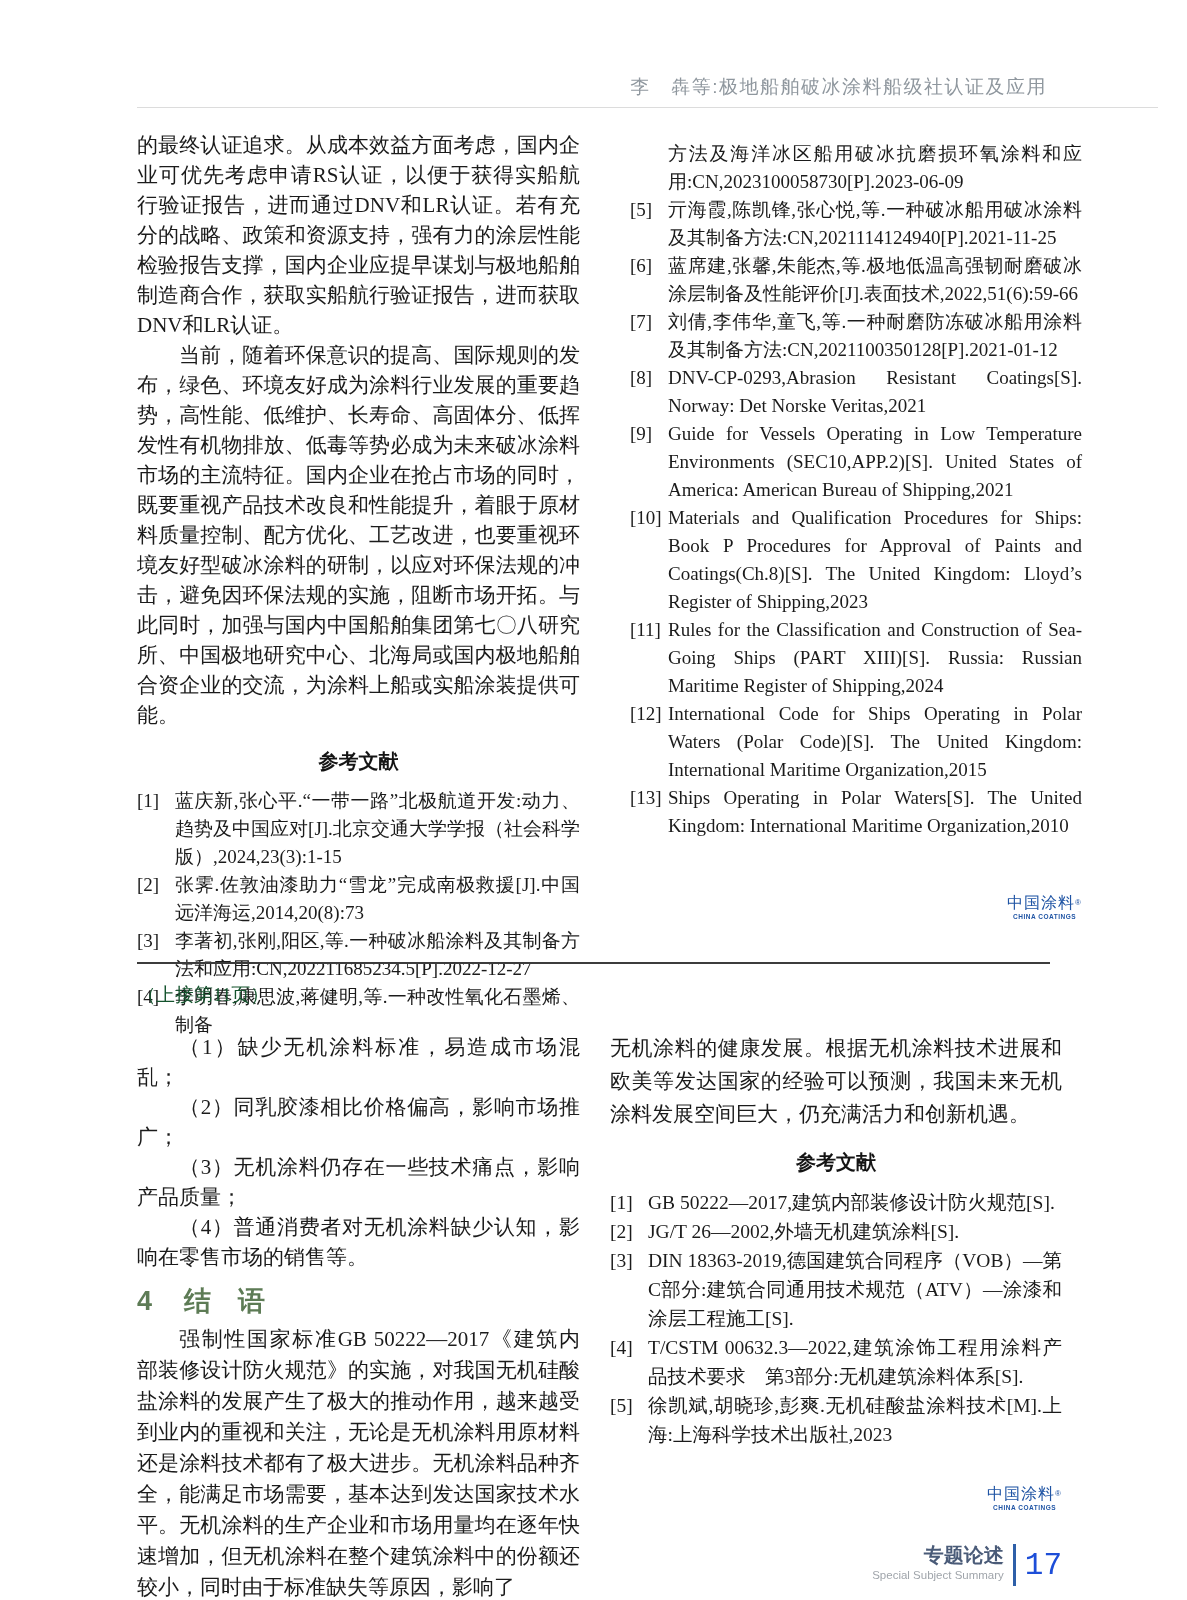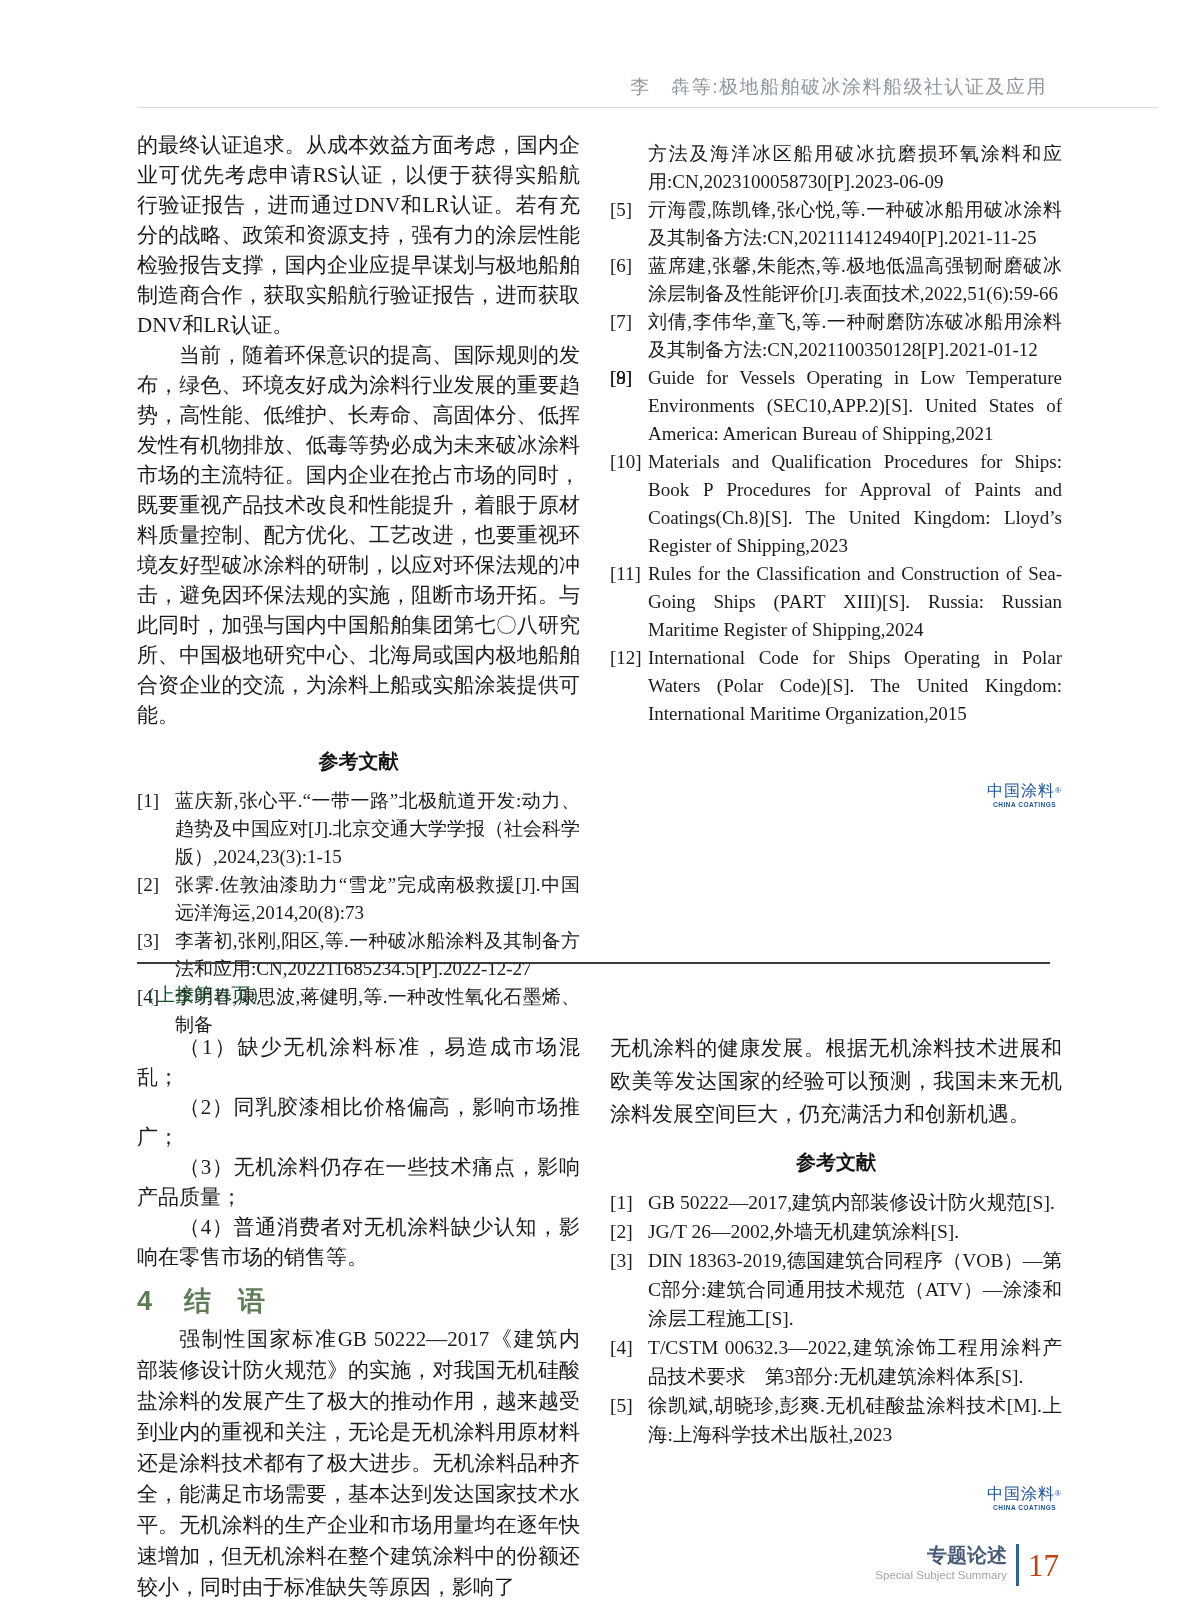"方法及海洋冰区船用破冰抗磨损环氧涂料和应用:CN,2023100058730[P" .topcol-right { left: 610px -> 630px }
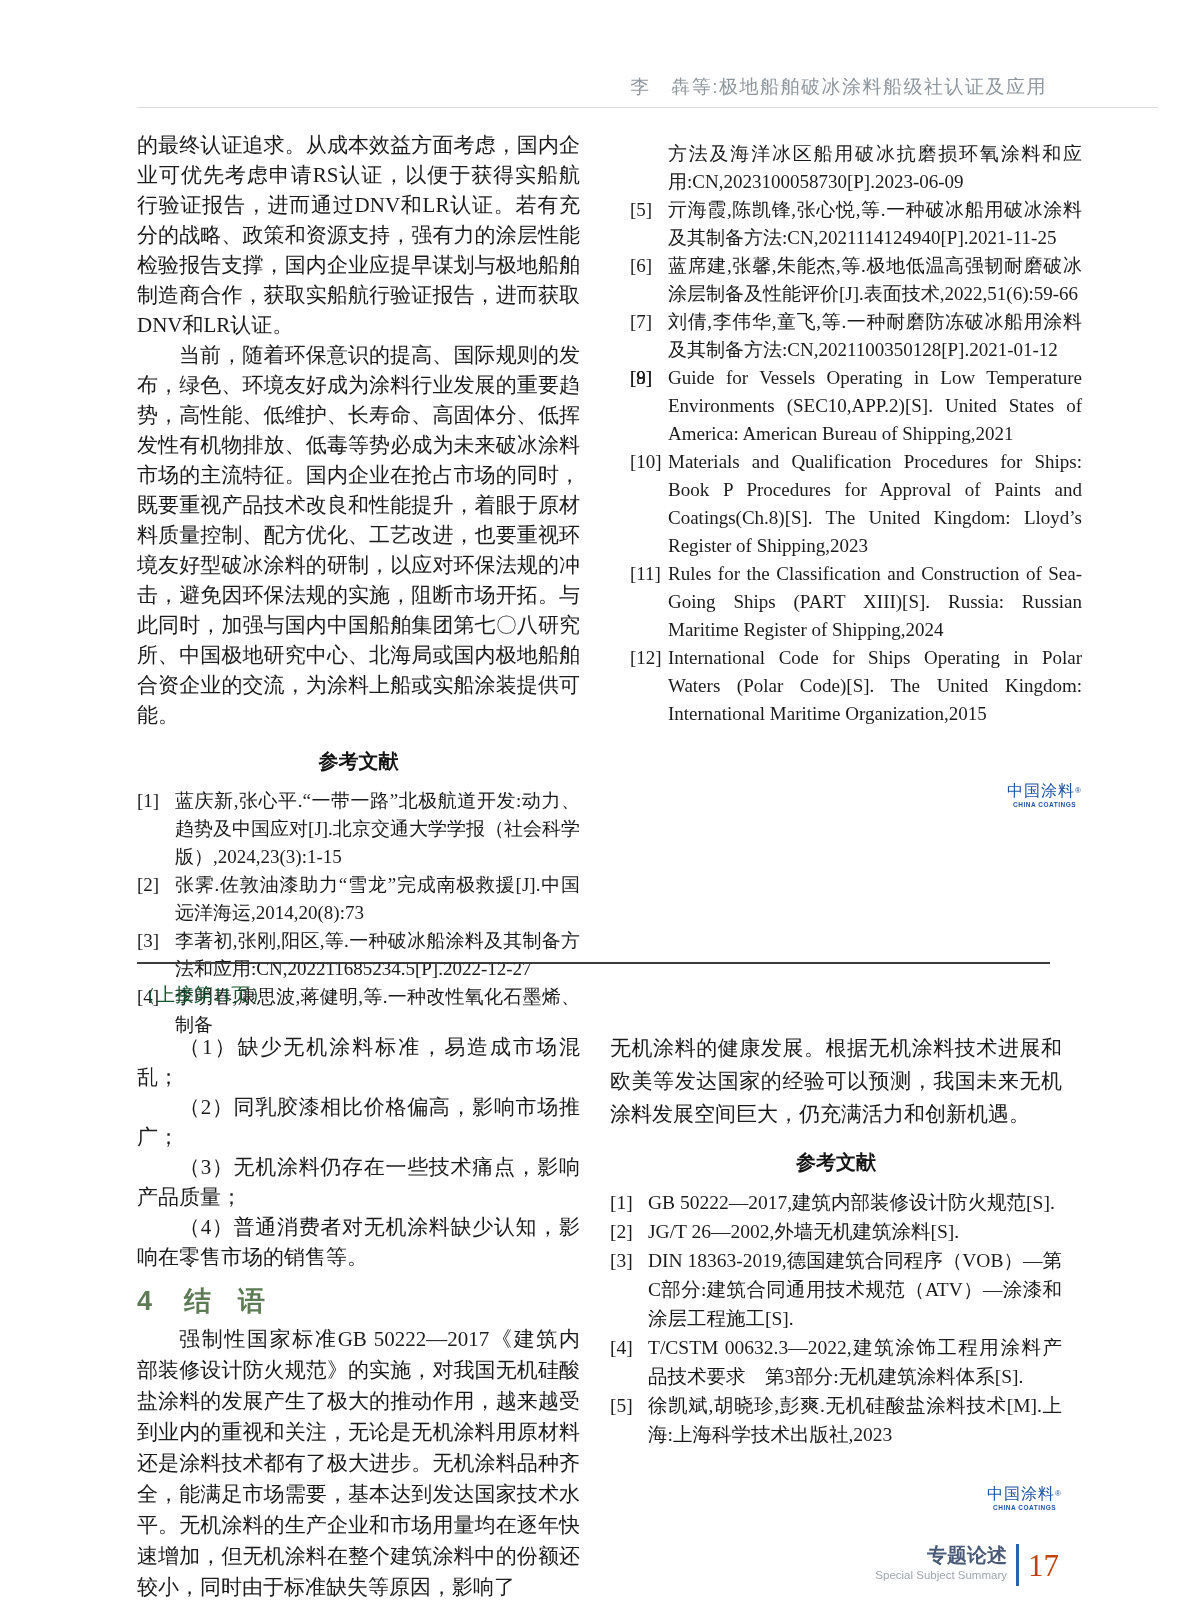"DNV-CP-0293,Abrasion Resistant" span.ref-text { html: none -> <span>DNV-CP-0293,Abrasion Resistant Coatings[S]. Norway: Det Norske Veritas,2021</span> }
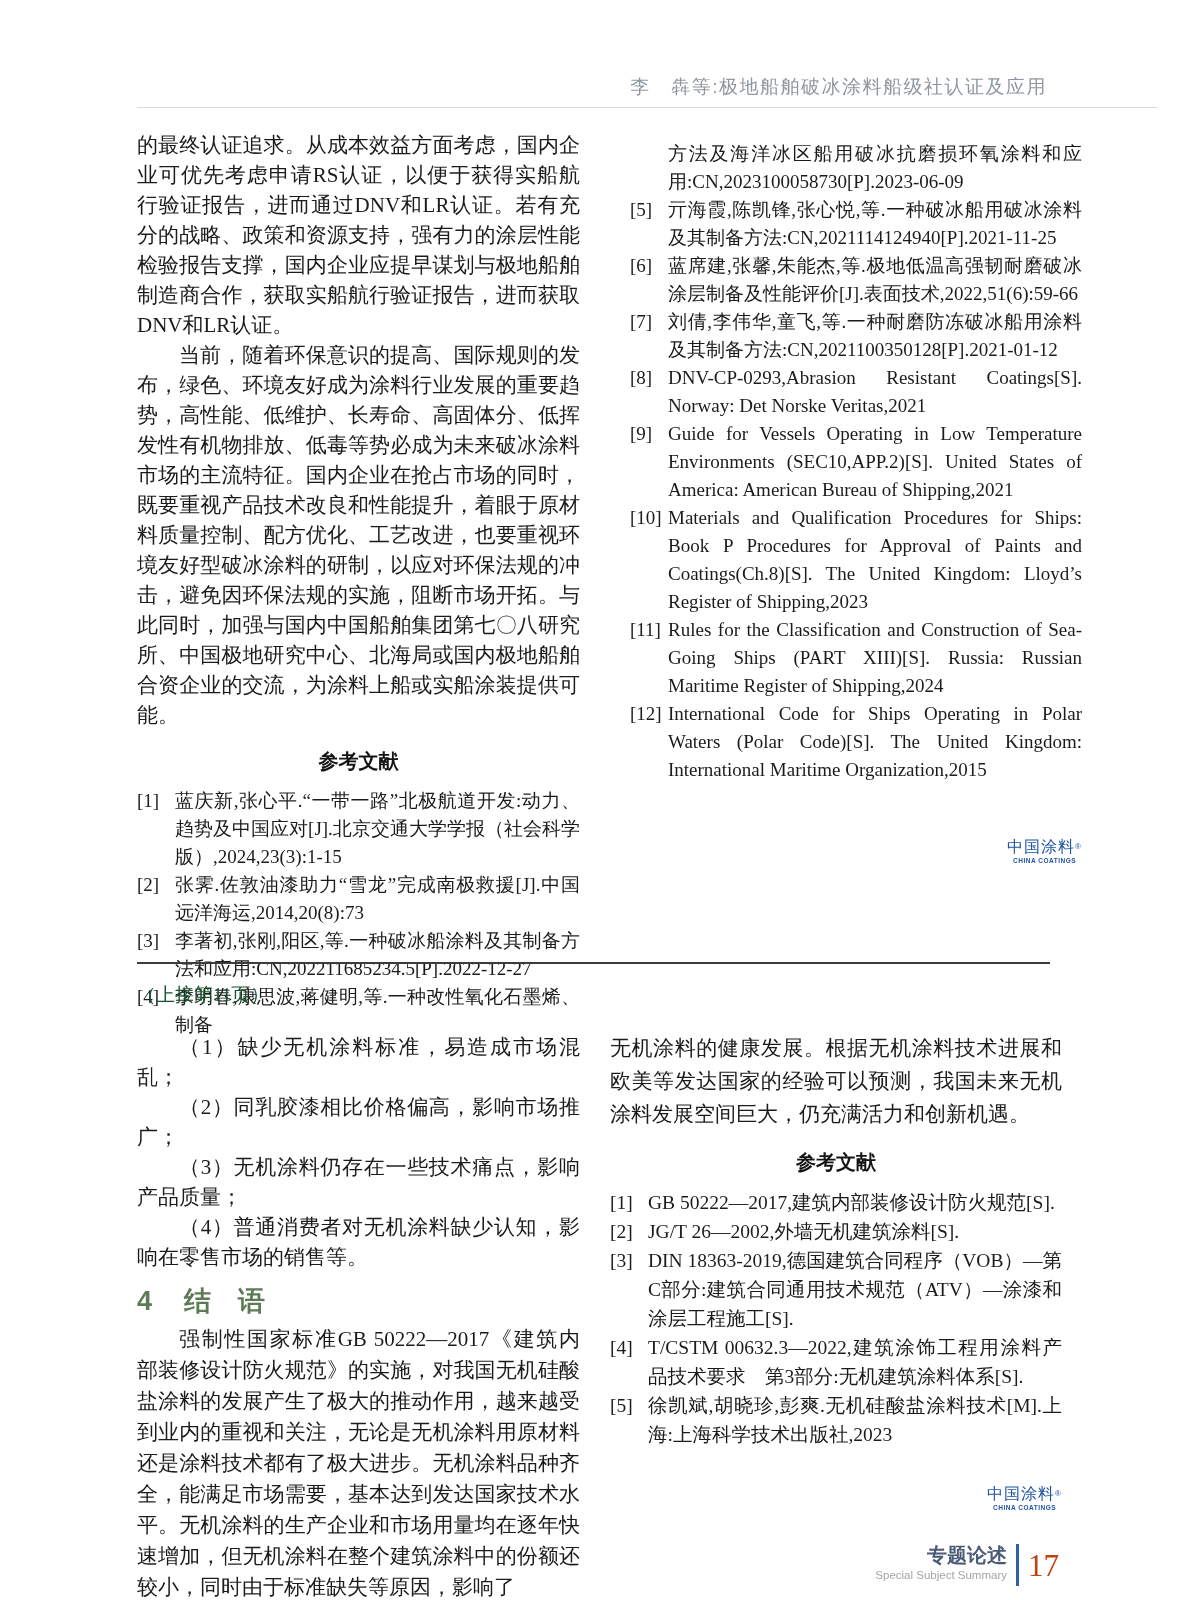"[13]" div.ref { html: none -> <div> <span>[13]</span> <span>Ships Operating in Polar Waters[S]. The United Kingdom: International Maritime Organization,2010</span> </div> }
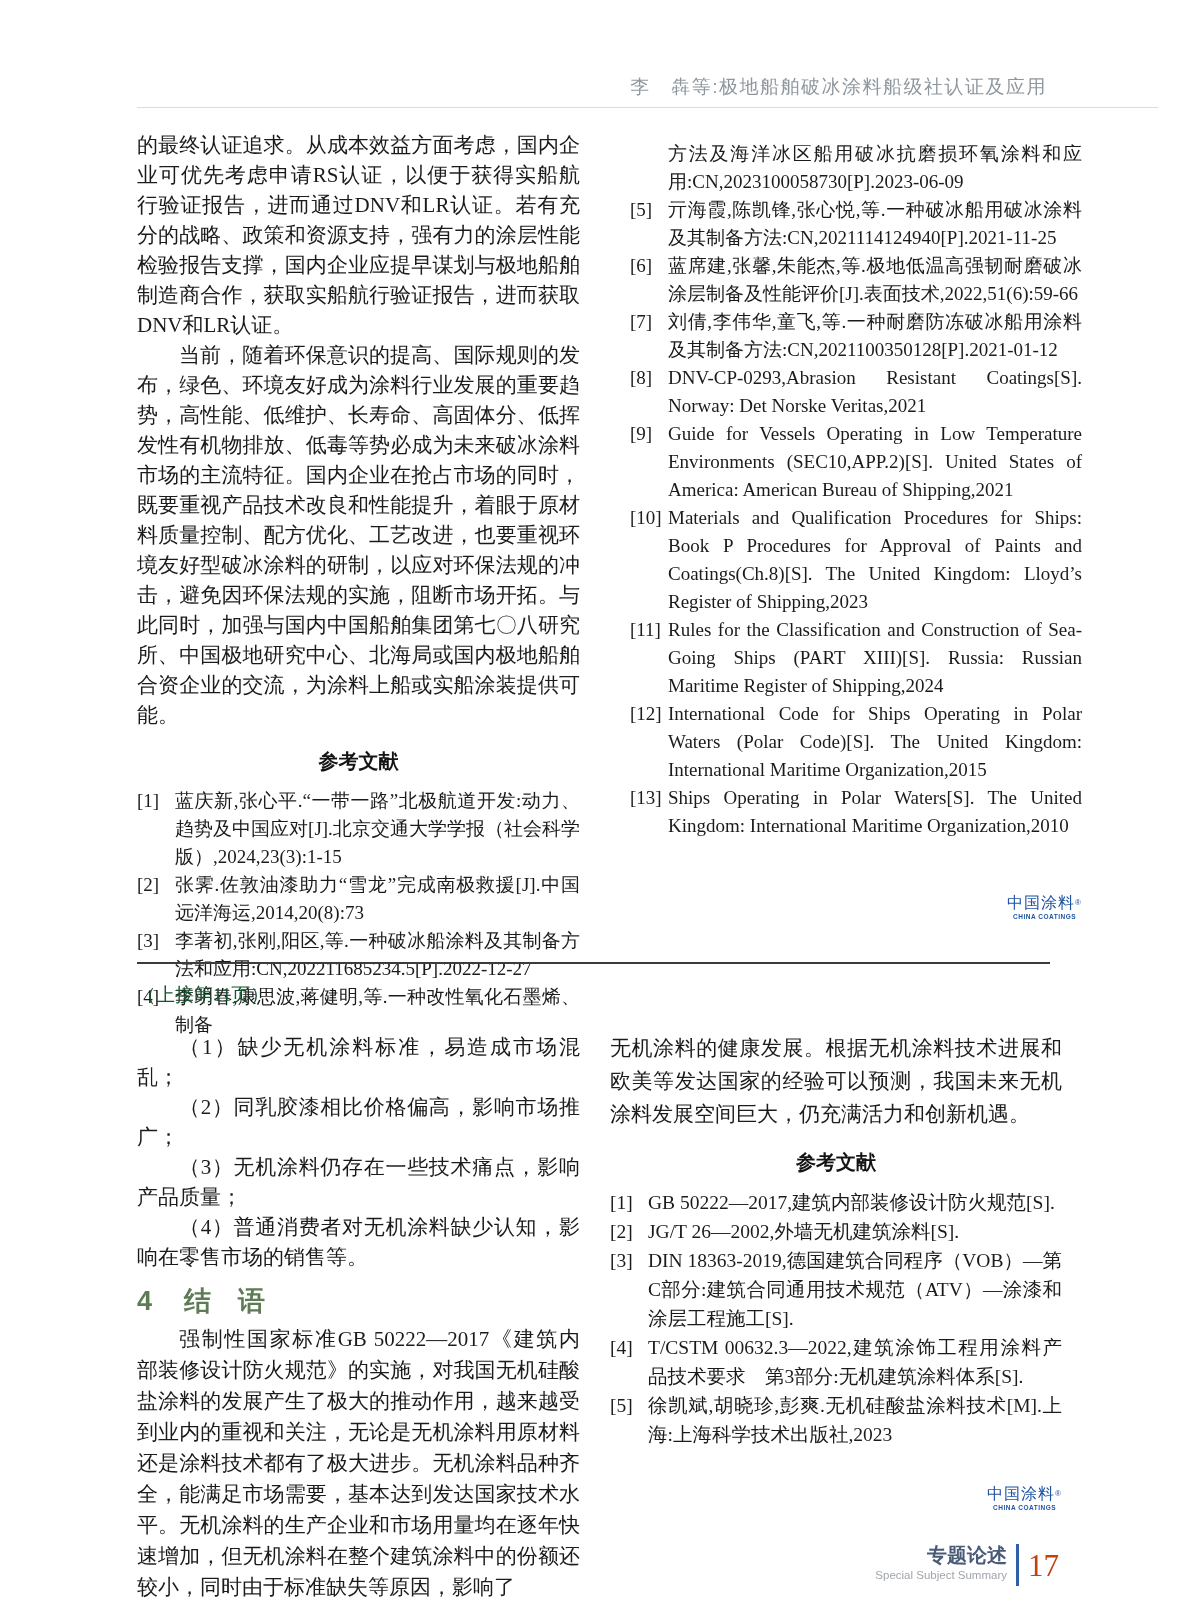"17" .footer-page { color: #c2410c -> #1d4ed8; font-family: Liberation Serif, serif -> Liberation Mono, monospace }
